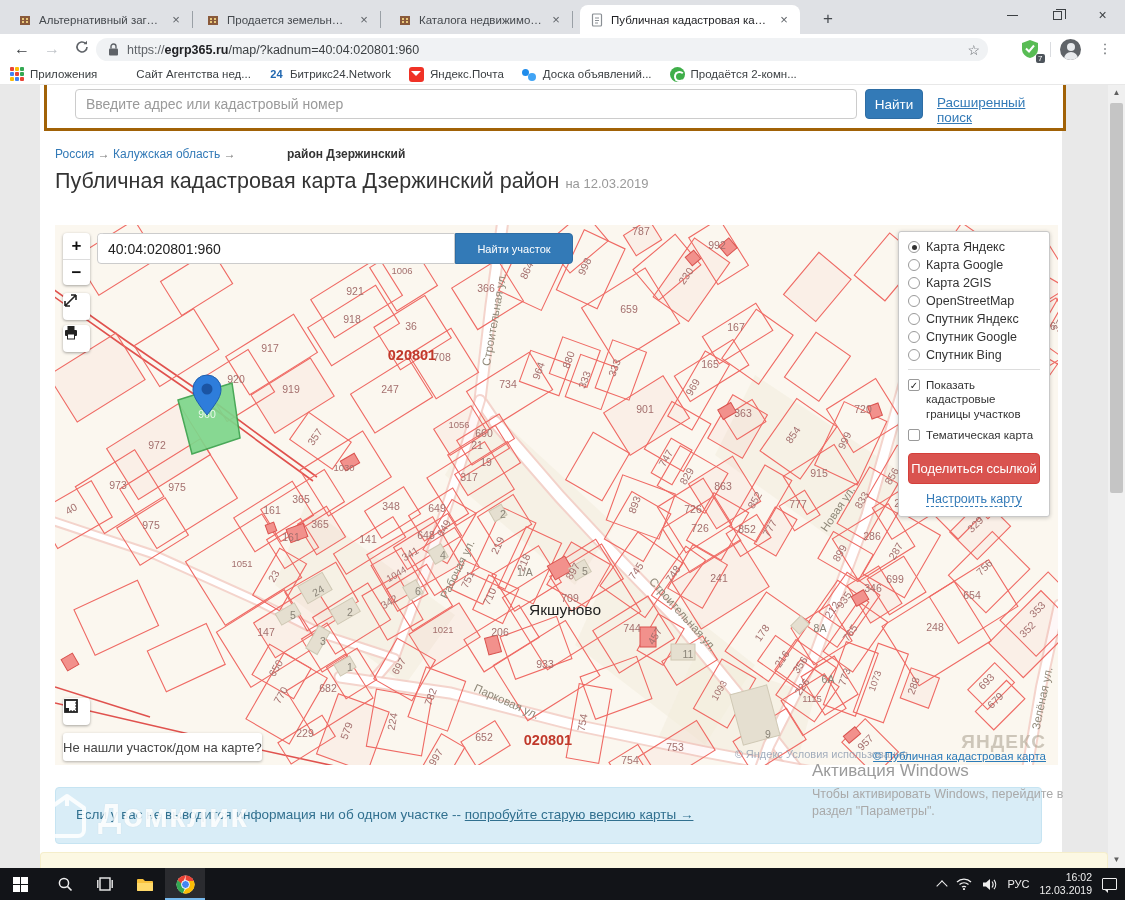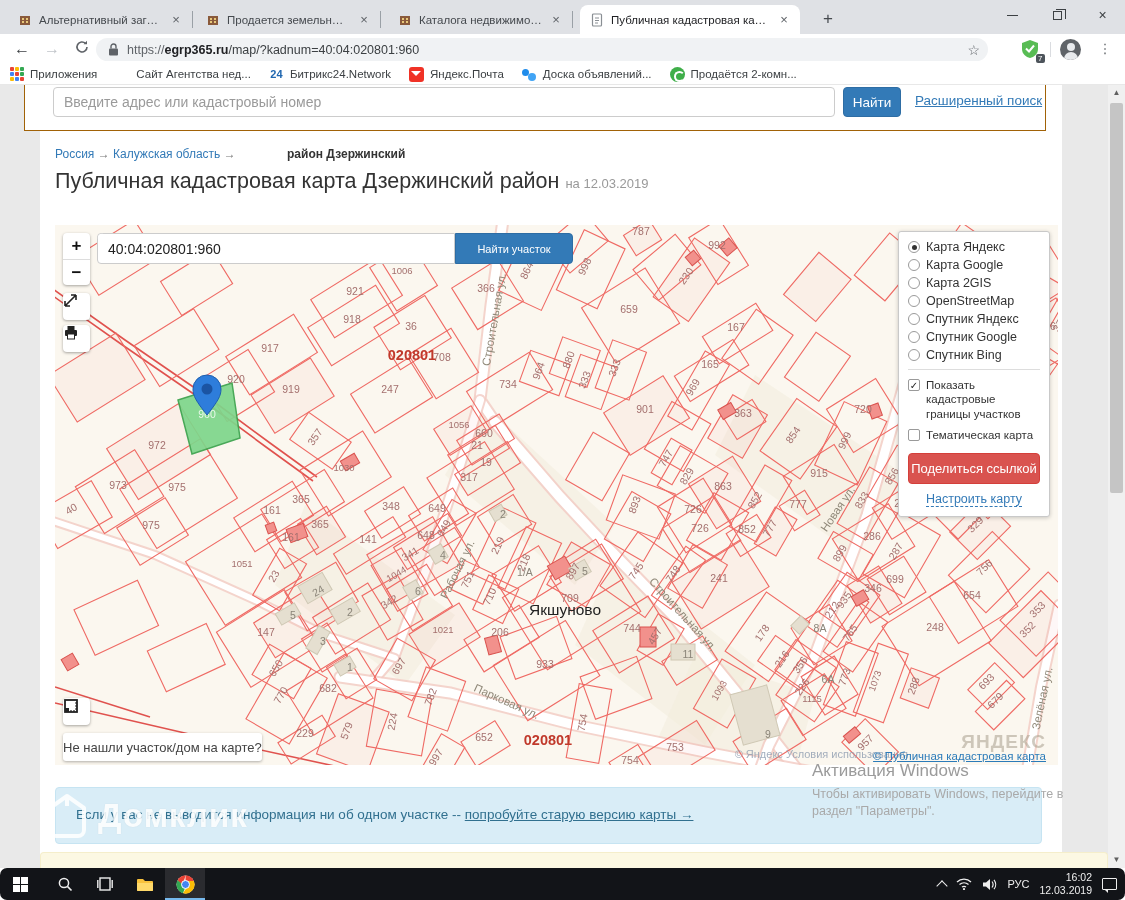"Введите адрес или кадастровый номер" .search-panel { border: 1px solid #a16207 -> 3px solid #a16207; left: 24px -> 44px }
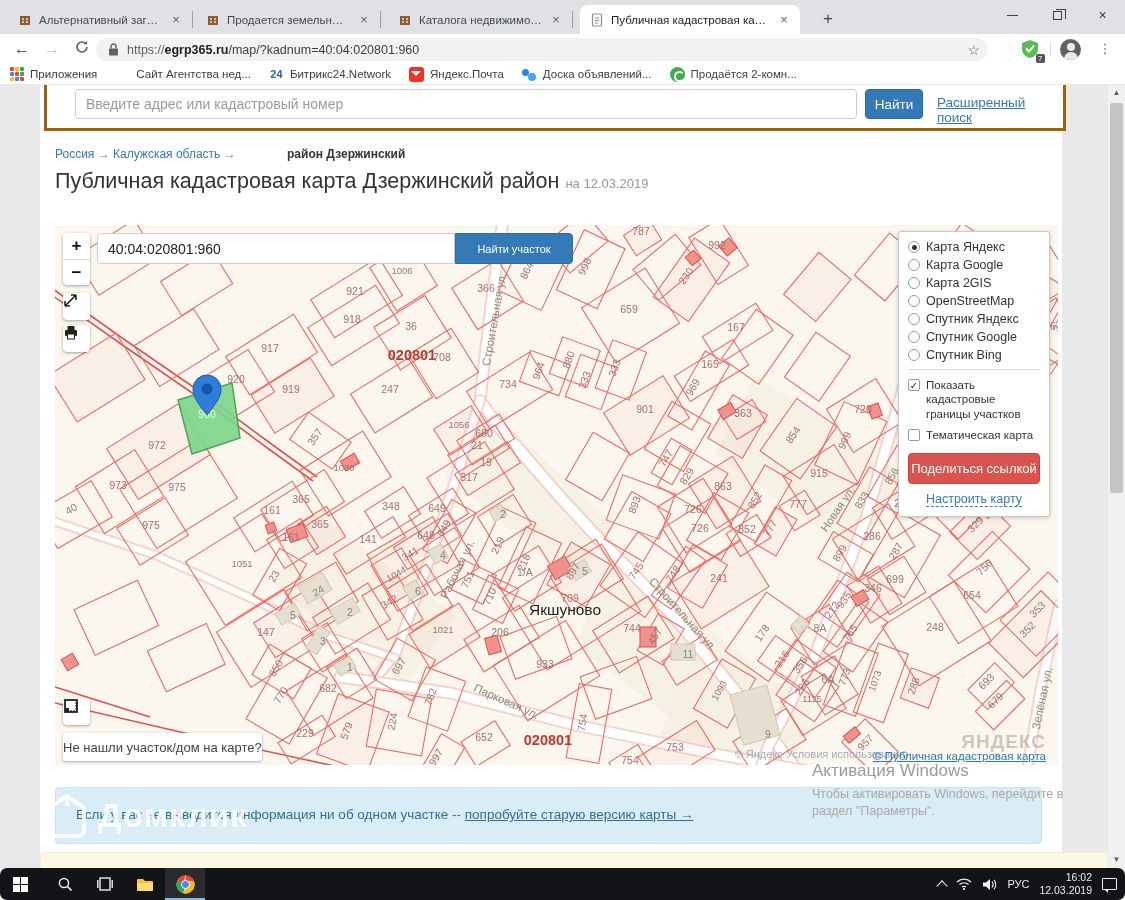"РУС" .taskbar { border-radius: 7px -> none }
